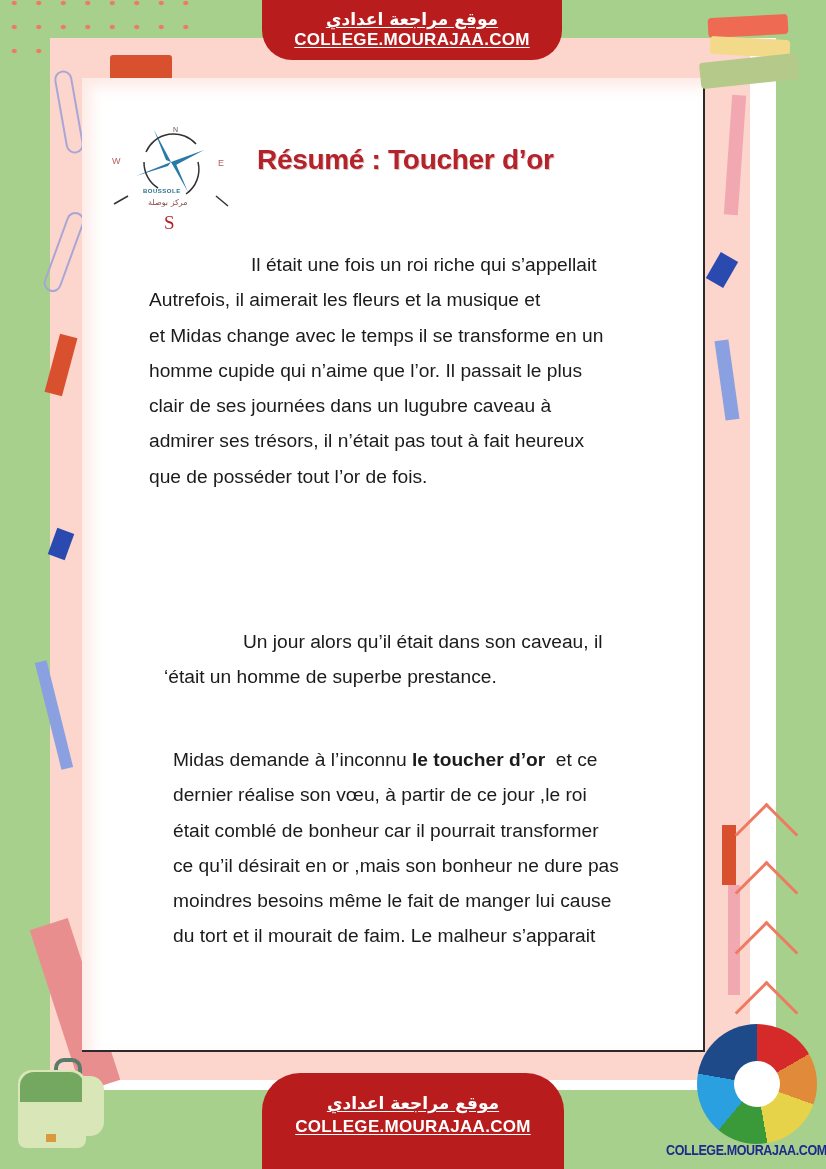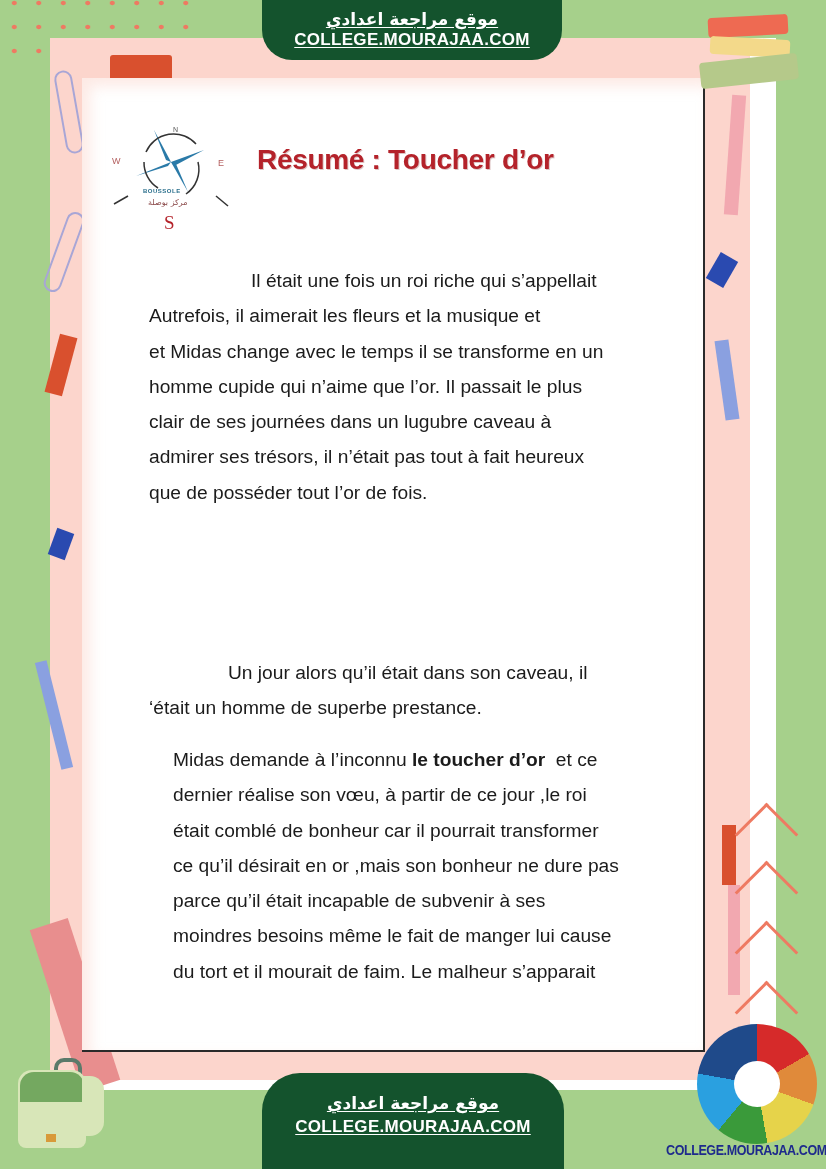"موقع مراجعة اعدادي" .banner { background: #14532d -> #b91c1c }
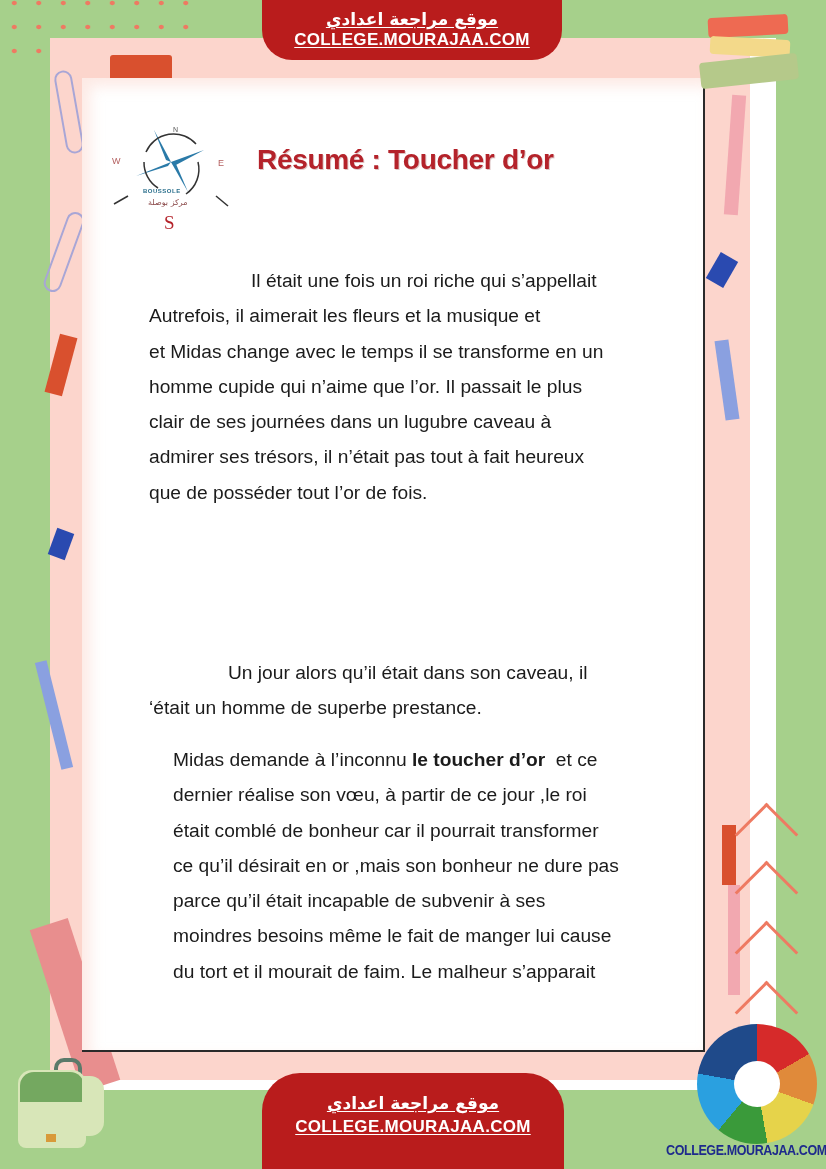"Il était une fois un" .indent1 { margin-top: 16px -> none }
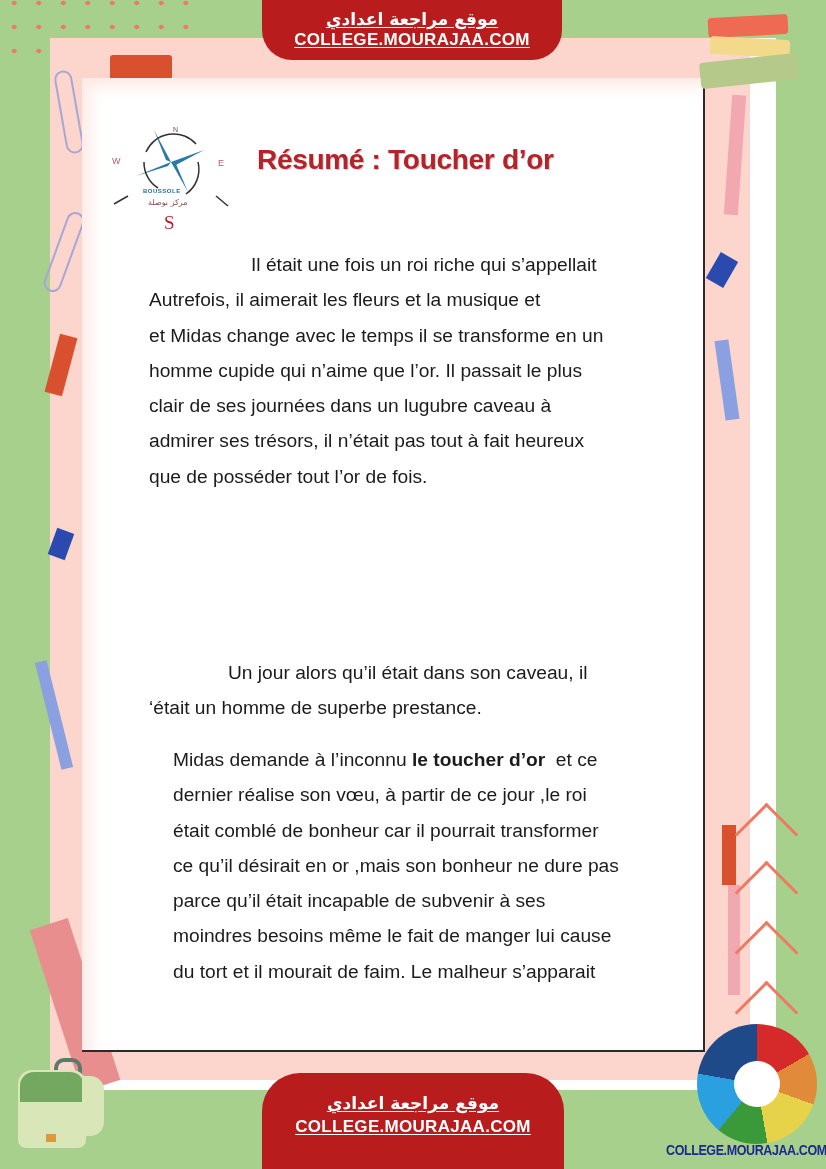"Un jour alors qu’il était" .p2 { margin-left: none -> 15px; top: 655px -> 624px }
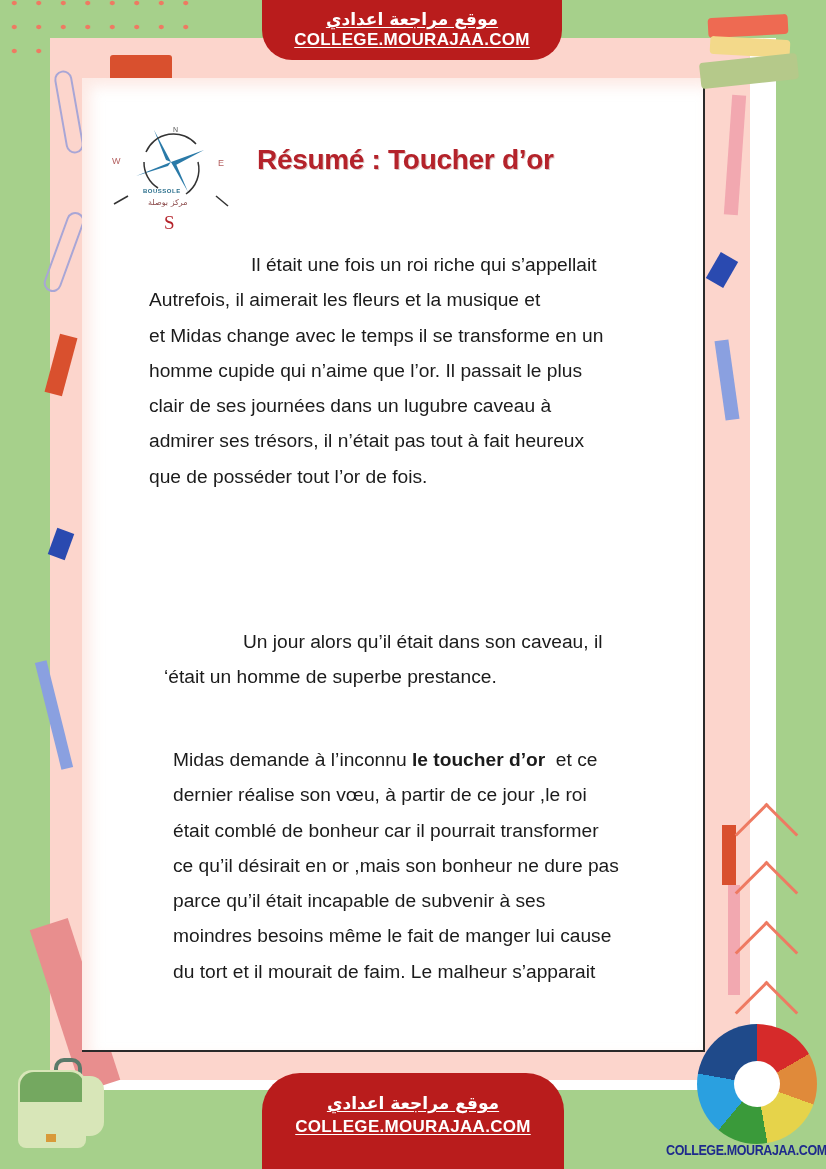"parce qu’il était incapable de" span.line { html: <span>parce qu’il était incapable de subvenir à ses</span> -> none }
